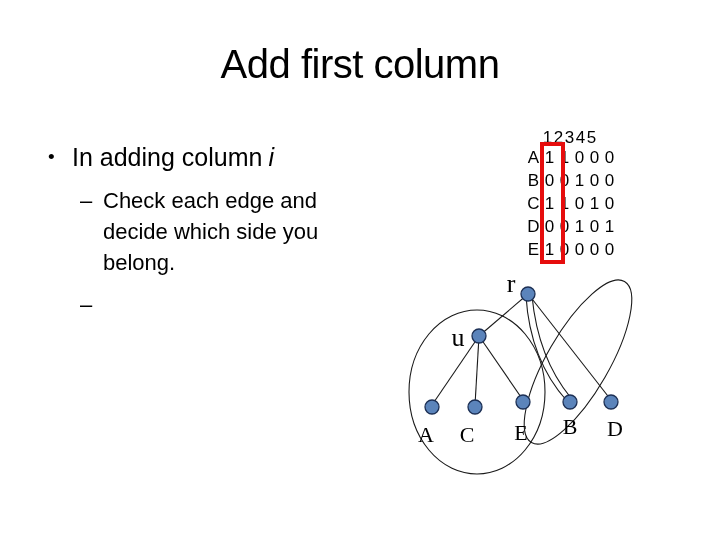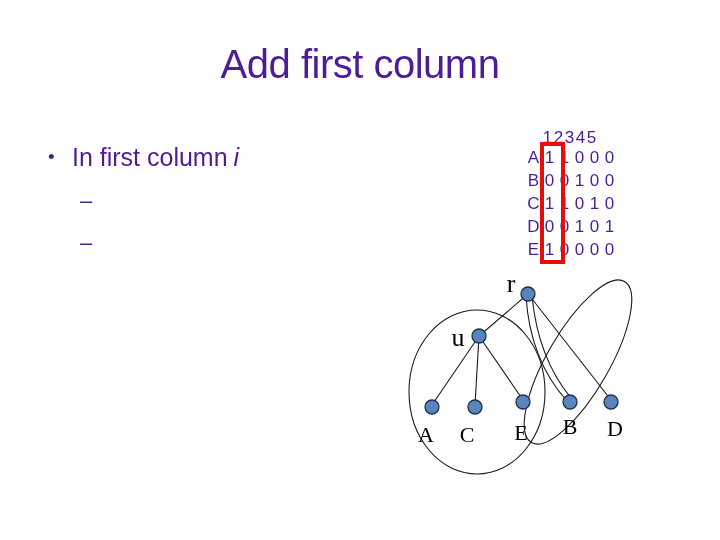"Add first column" .slide { color: #4c1d95 -> #000000 }
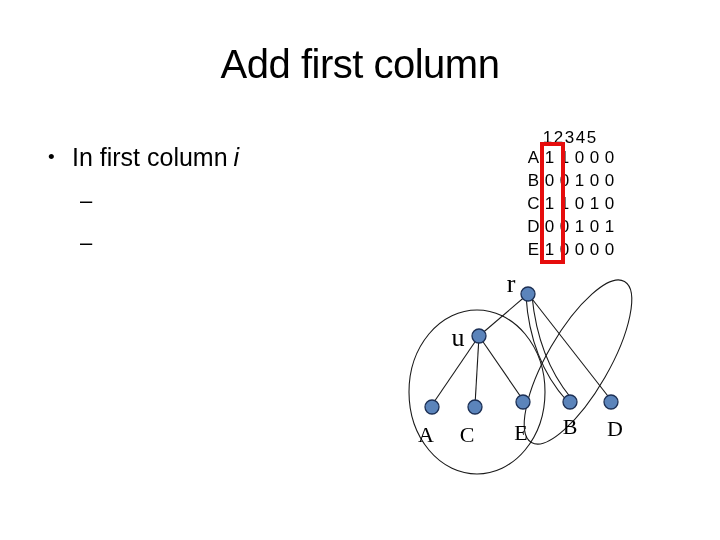"In first column" span { text: first -> adding }
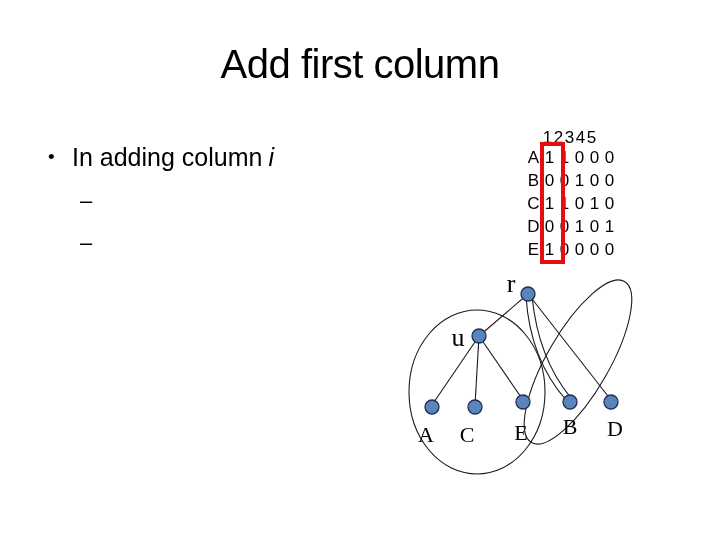"Check each edge and" span.text { html: none -> <span>Check each edge and decide which side you belong.</span> }
